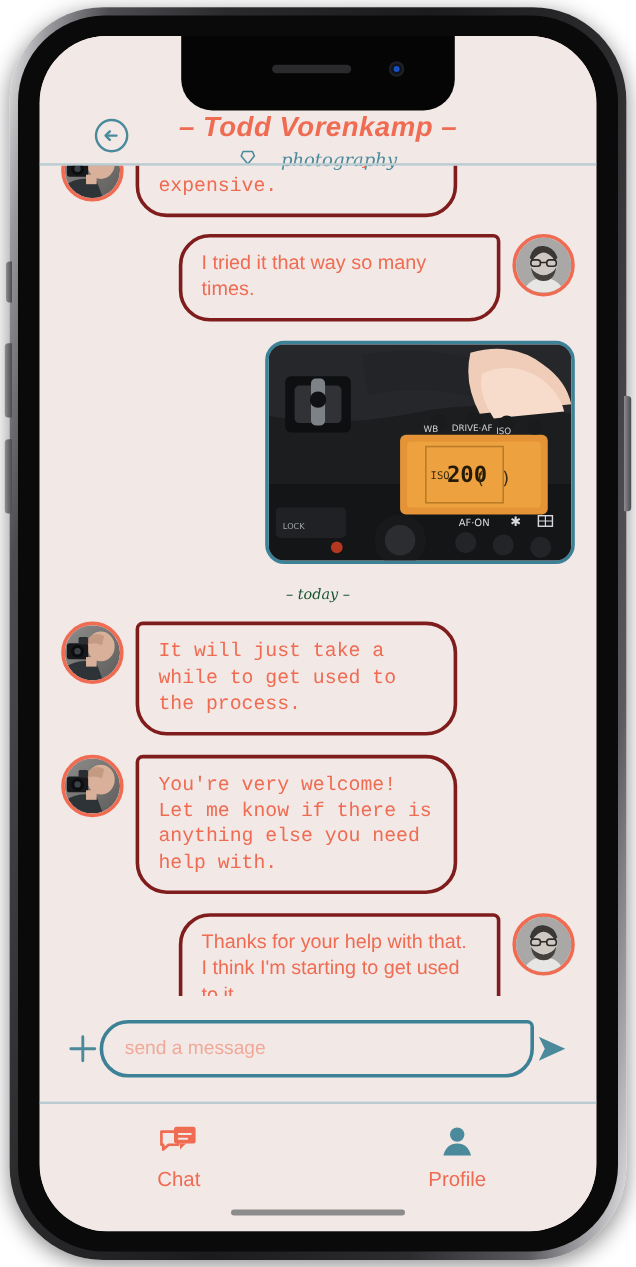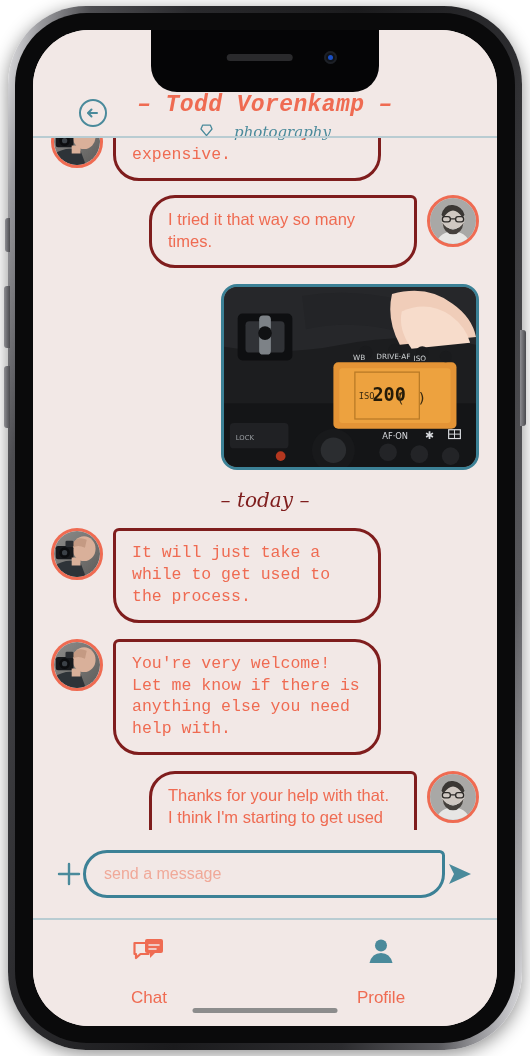"– Todd Vorenkamp –" .chat-title { font-family: Liberation Mono, monospace -> Liberation Sans, sans-serif }
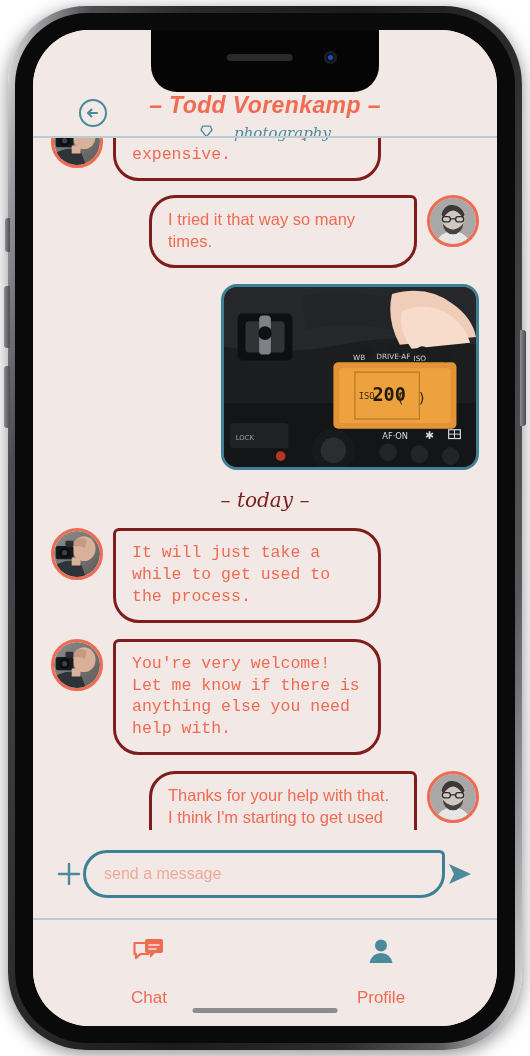"– today –" .day-divider { color: #7f1d1d -> #14532d; font-size: 20px -> 12px }
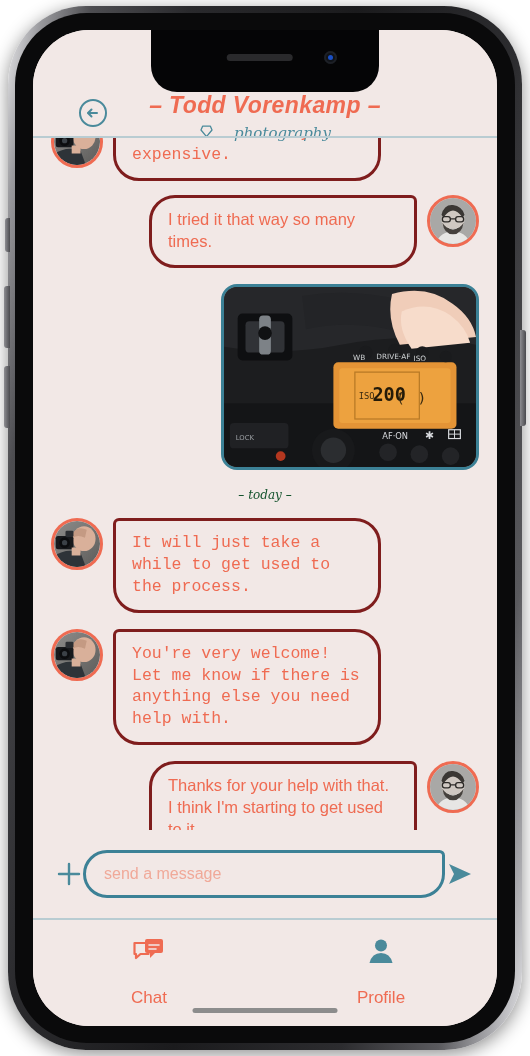"Chat" .tab { gap: 22px -> 7px }
